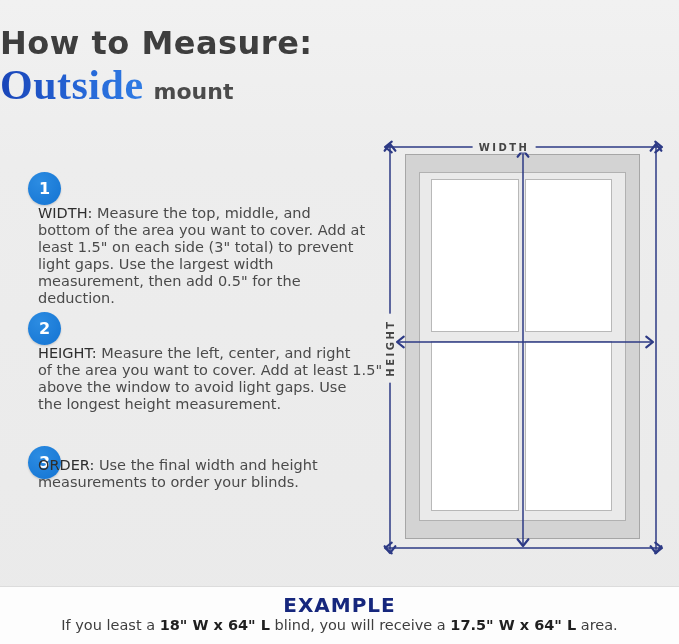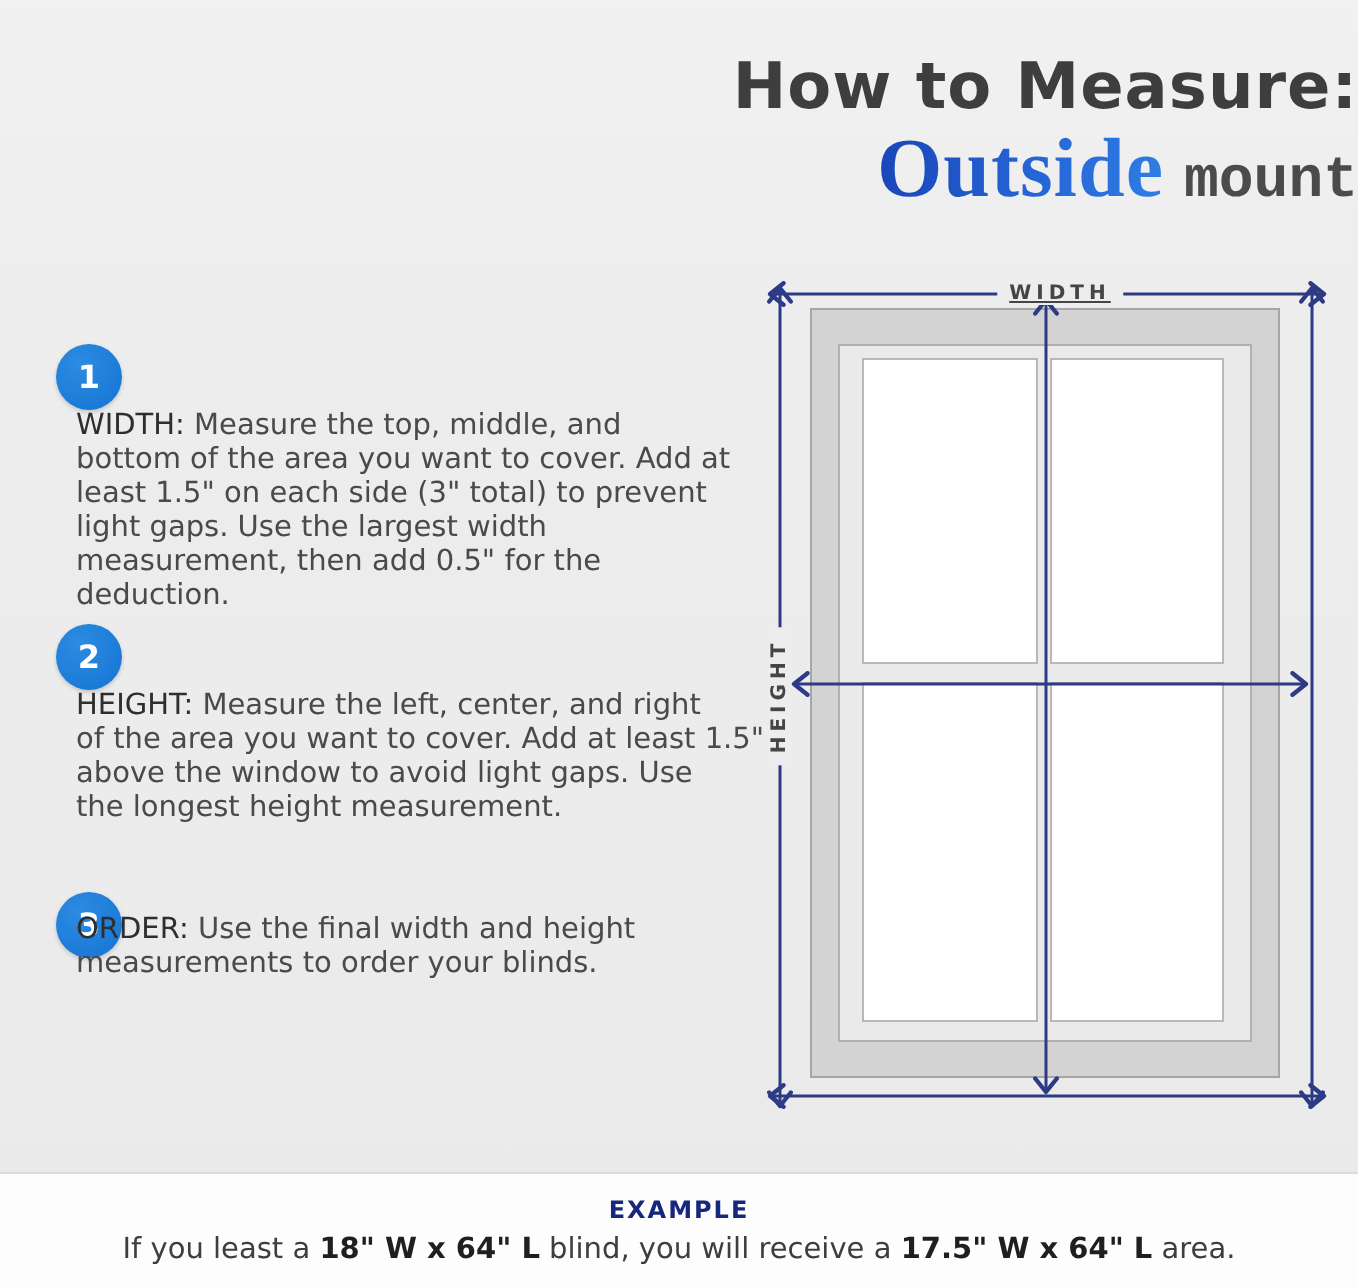"How to Measure:" .title-block { text-align: right -> left }
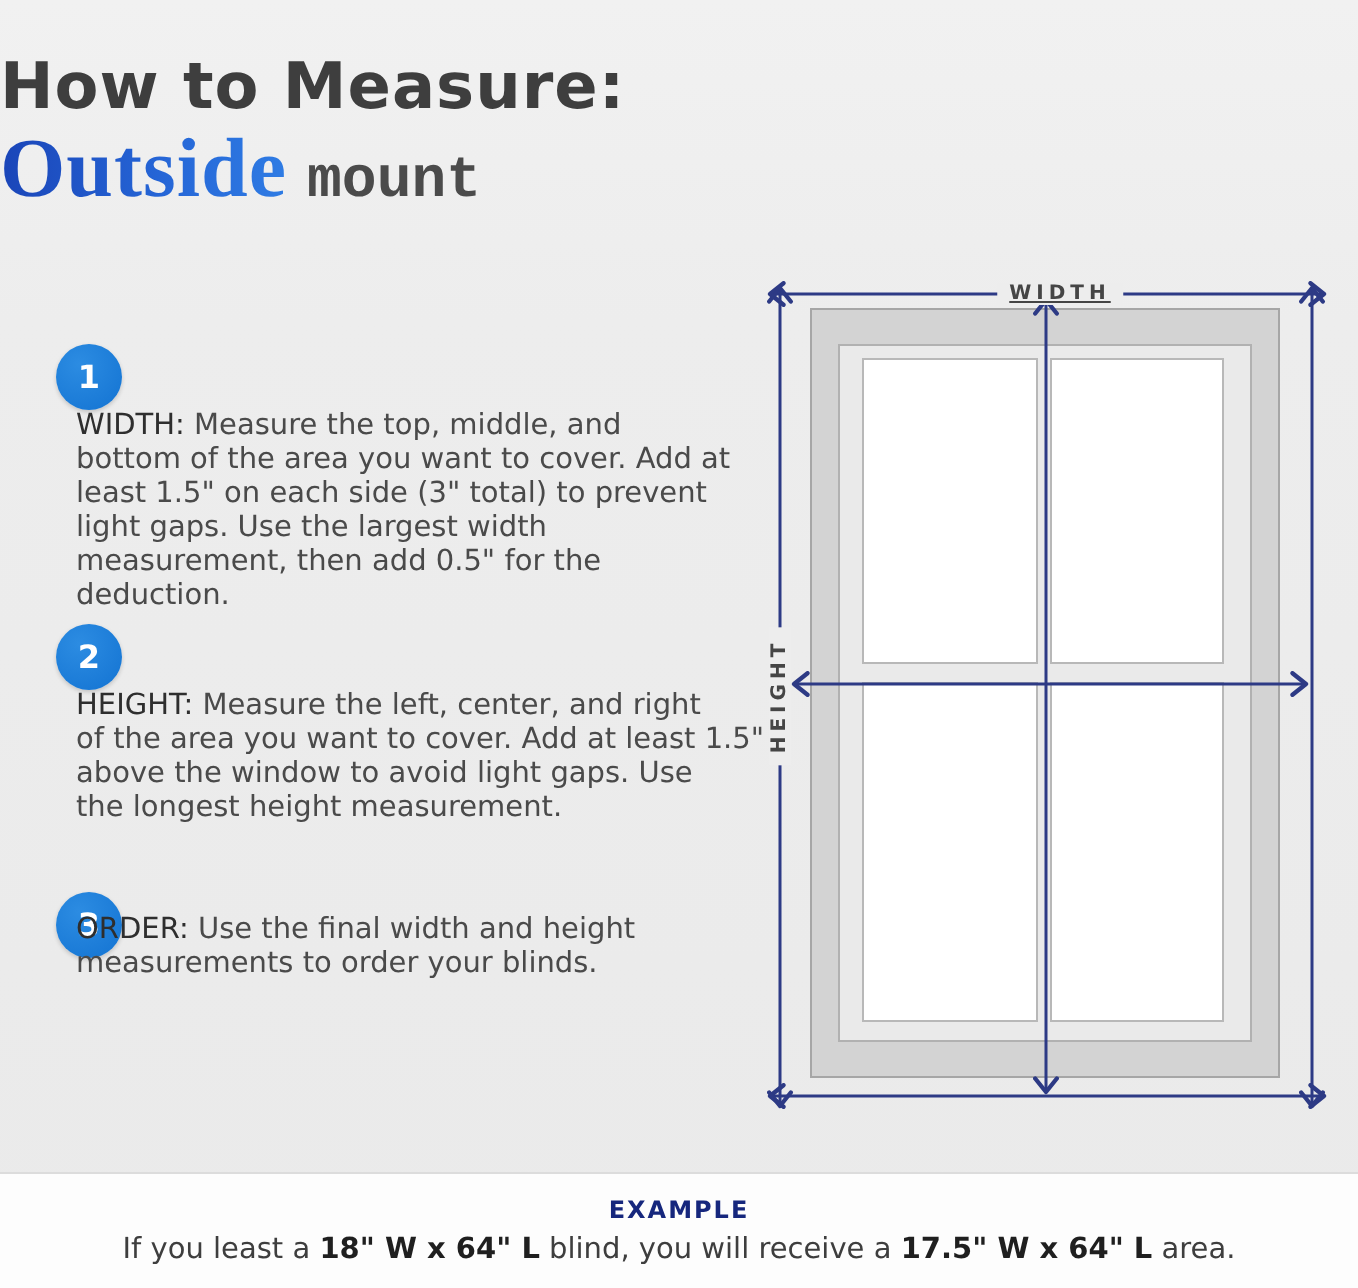"mount" .title-suffix { font-family: Liberation Mono, monospace -> none; font-size: 29px -> 22px }
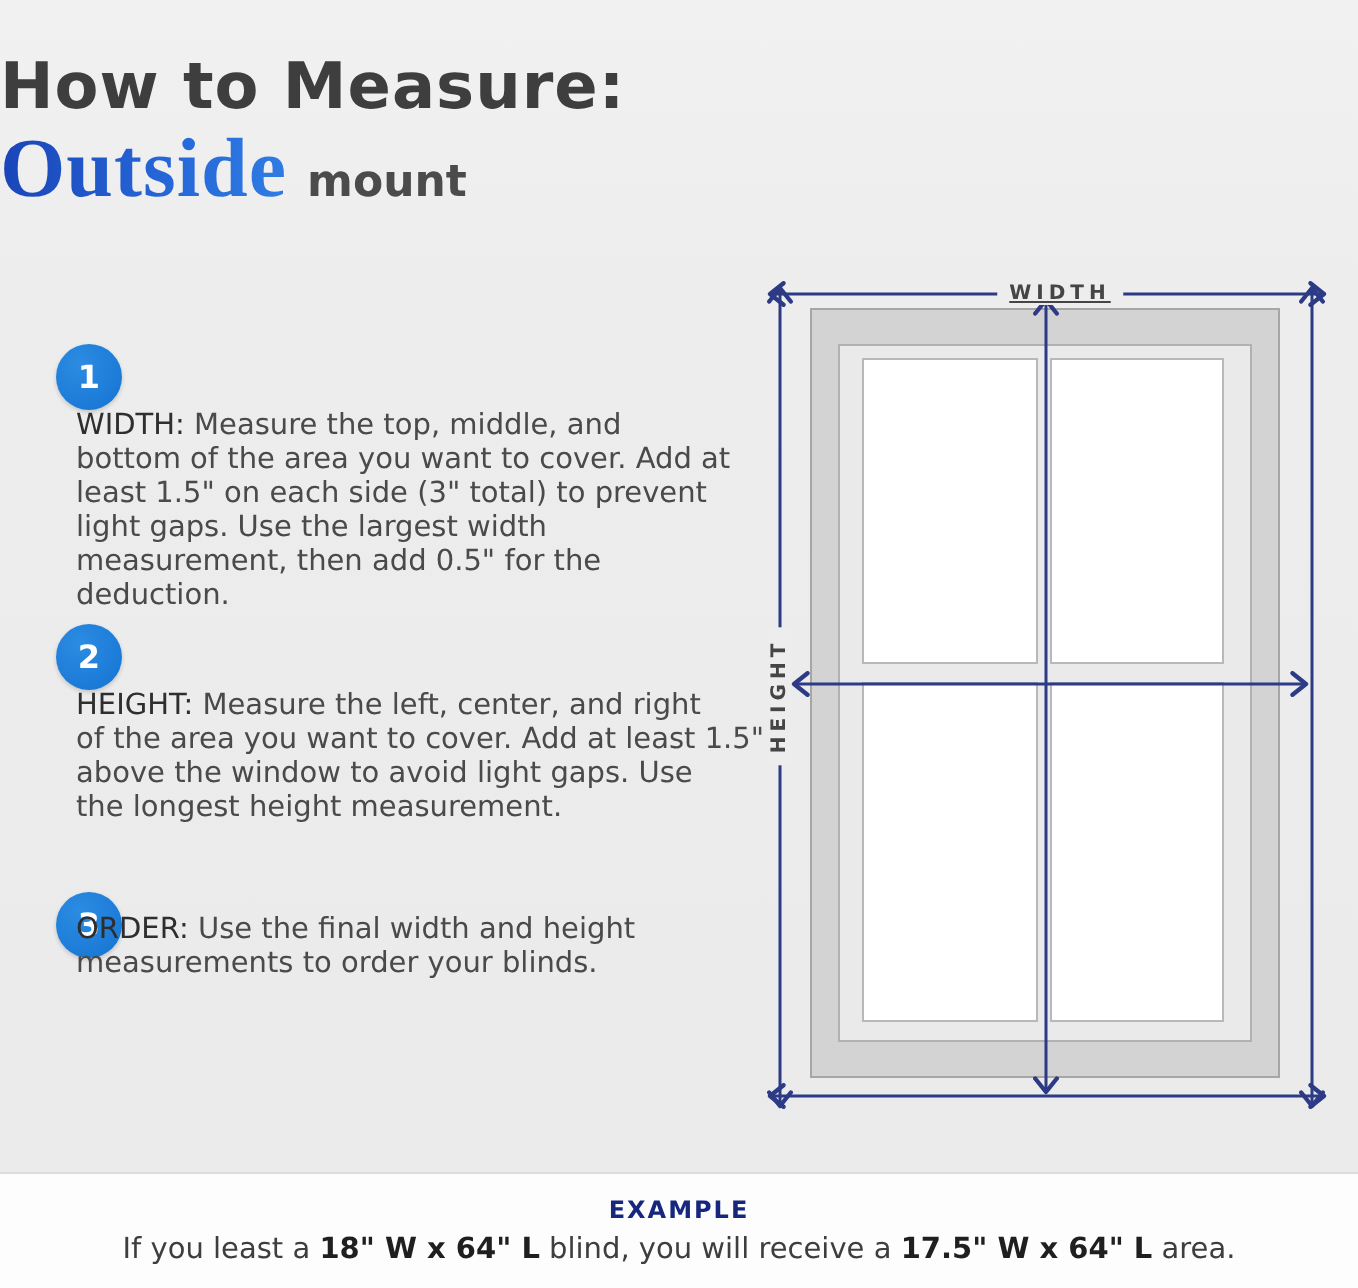"WIDTH" .dim-label.width-label { left: 530px -> 504px; text-decoration: underline -> none }
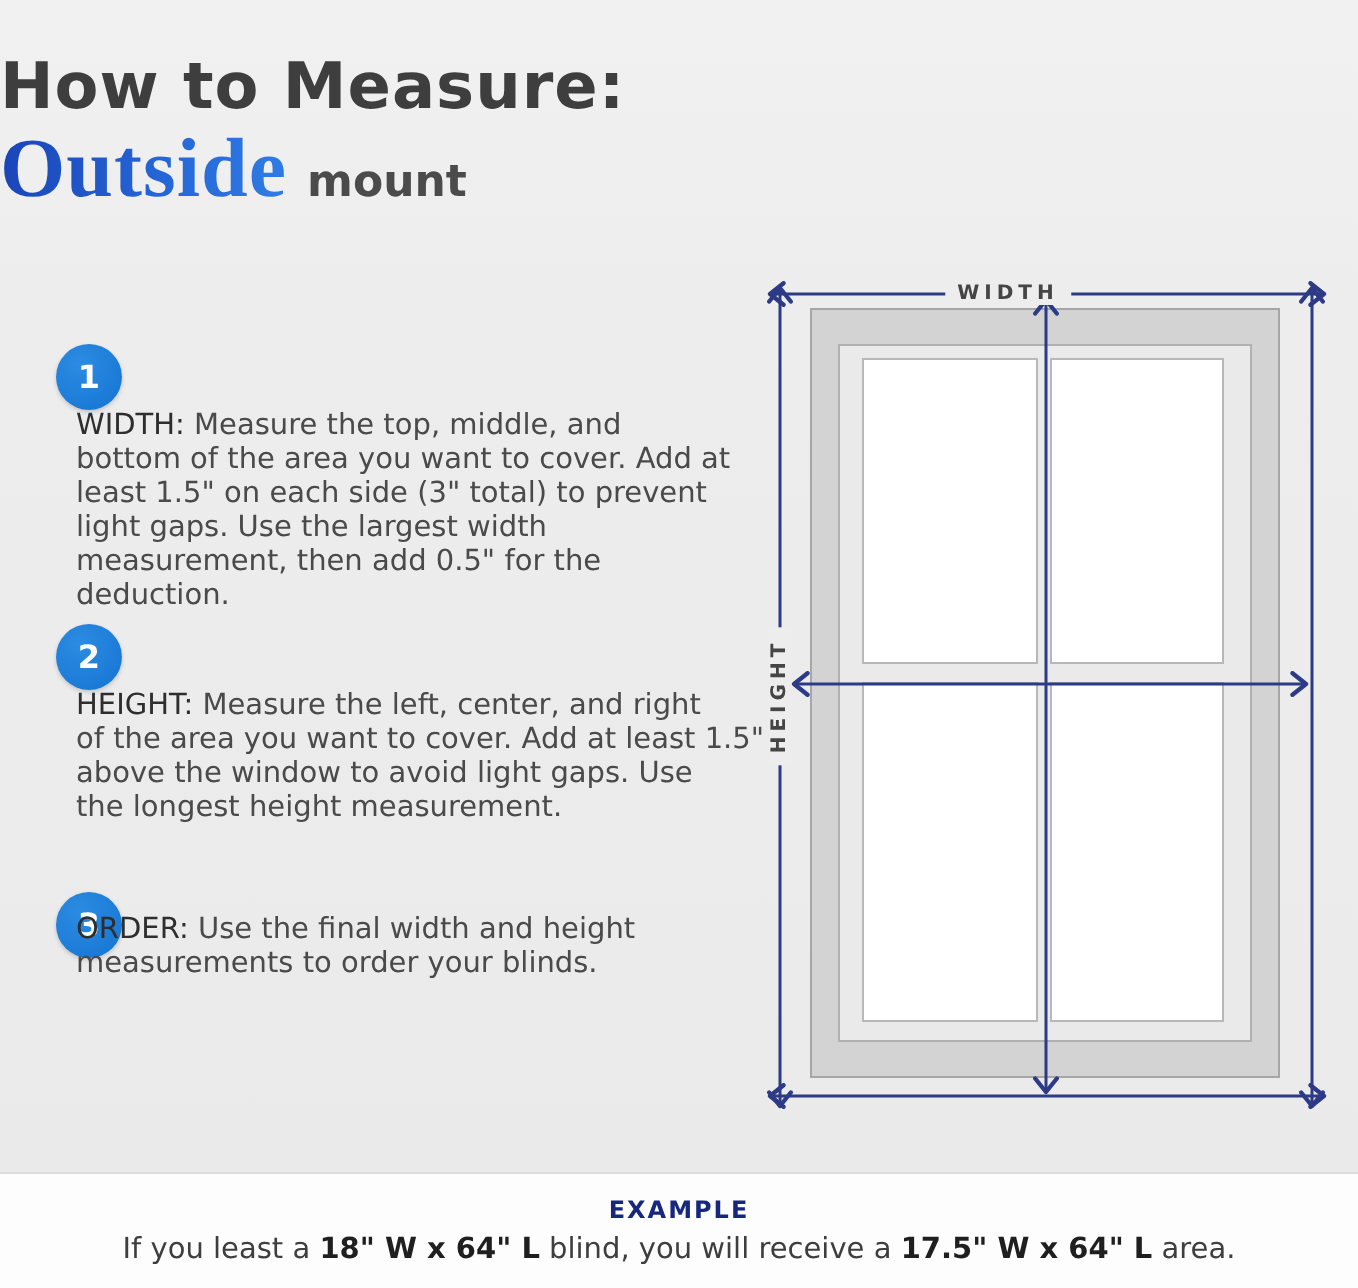"EXAMPLE" .example-heading { font-size: 12px -> 20px }
